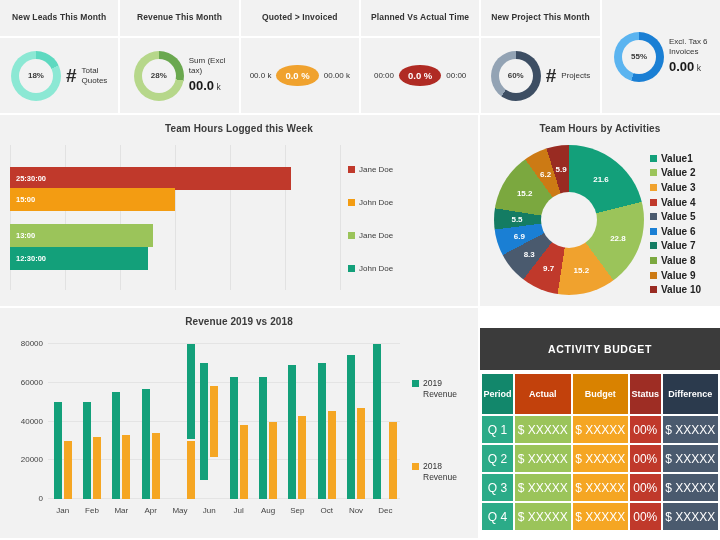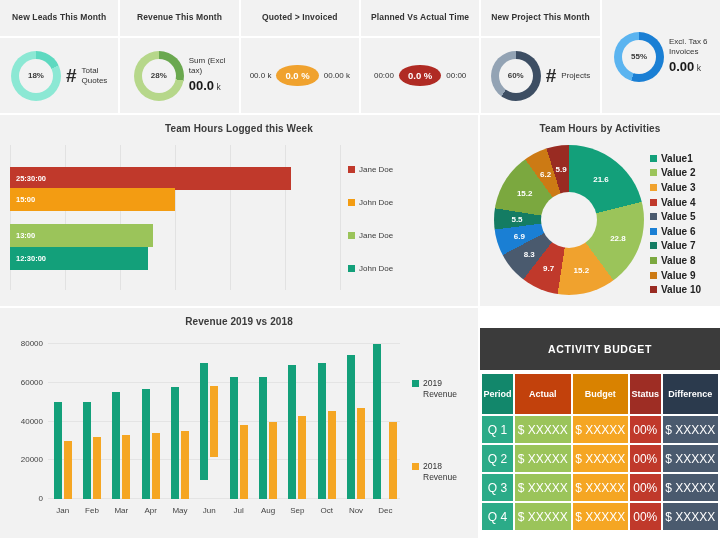"May" div.rgroup { flex-direction: none -> column }
